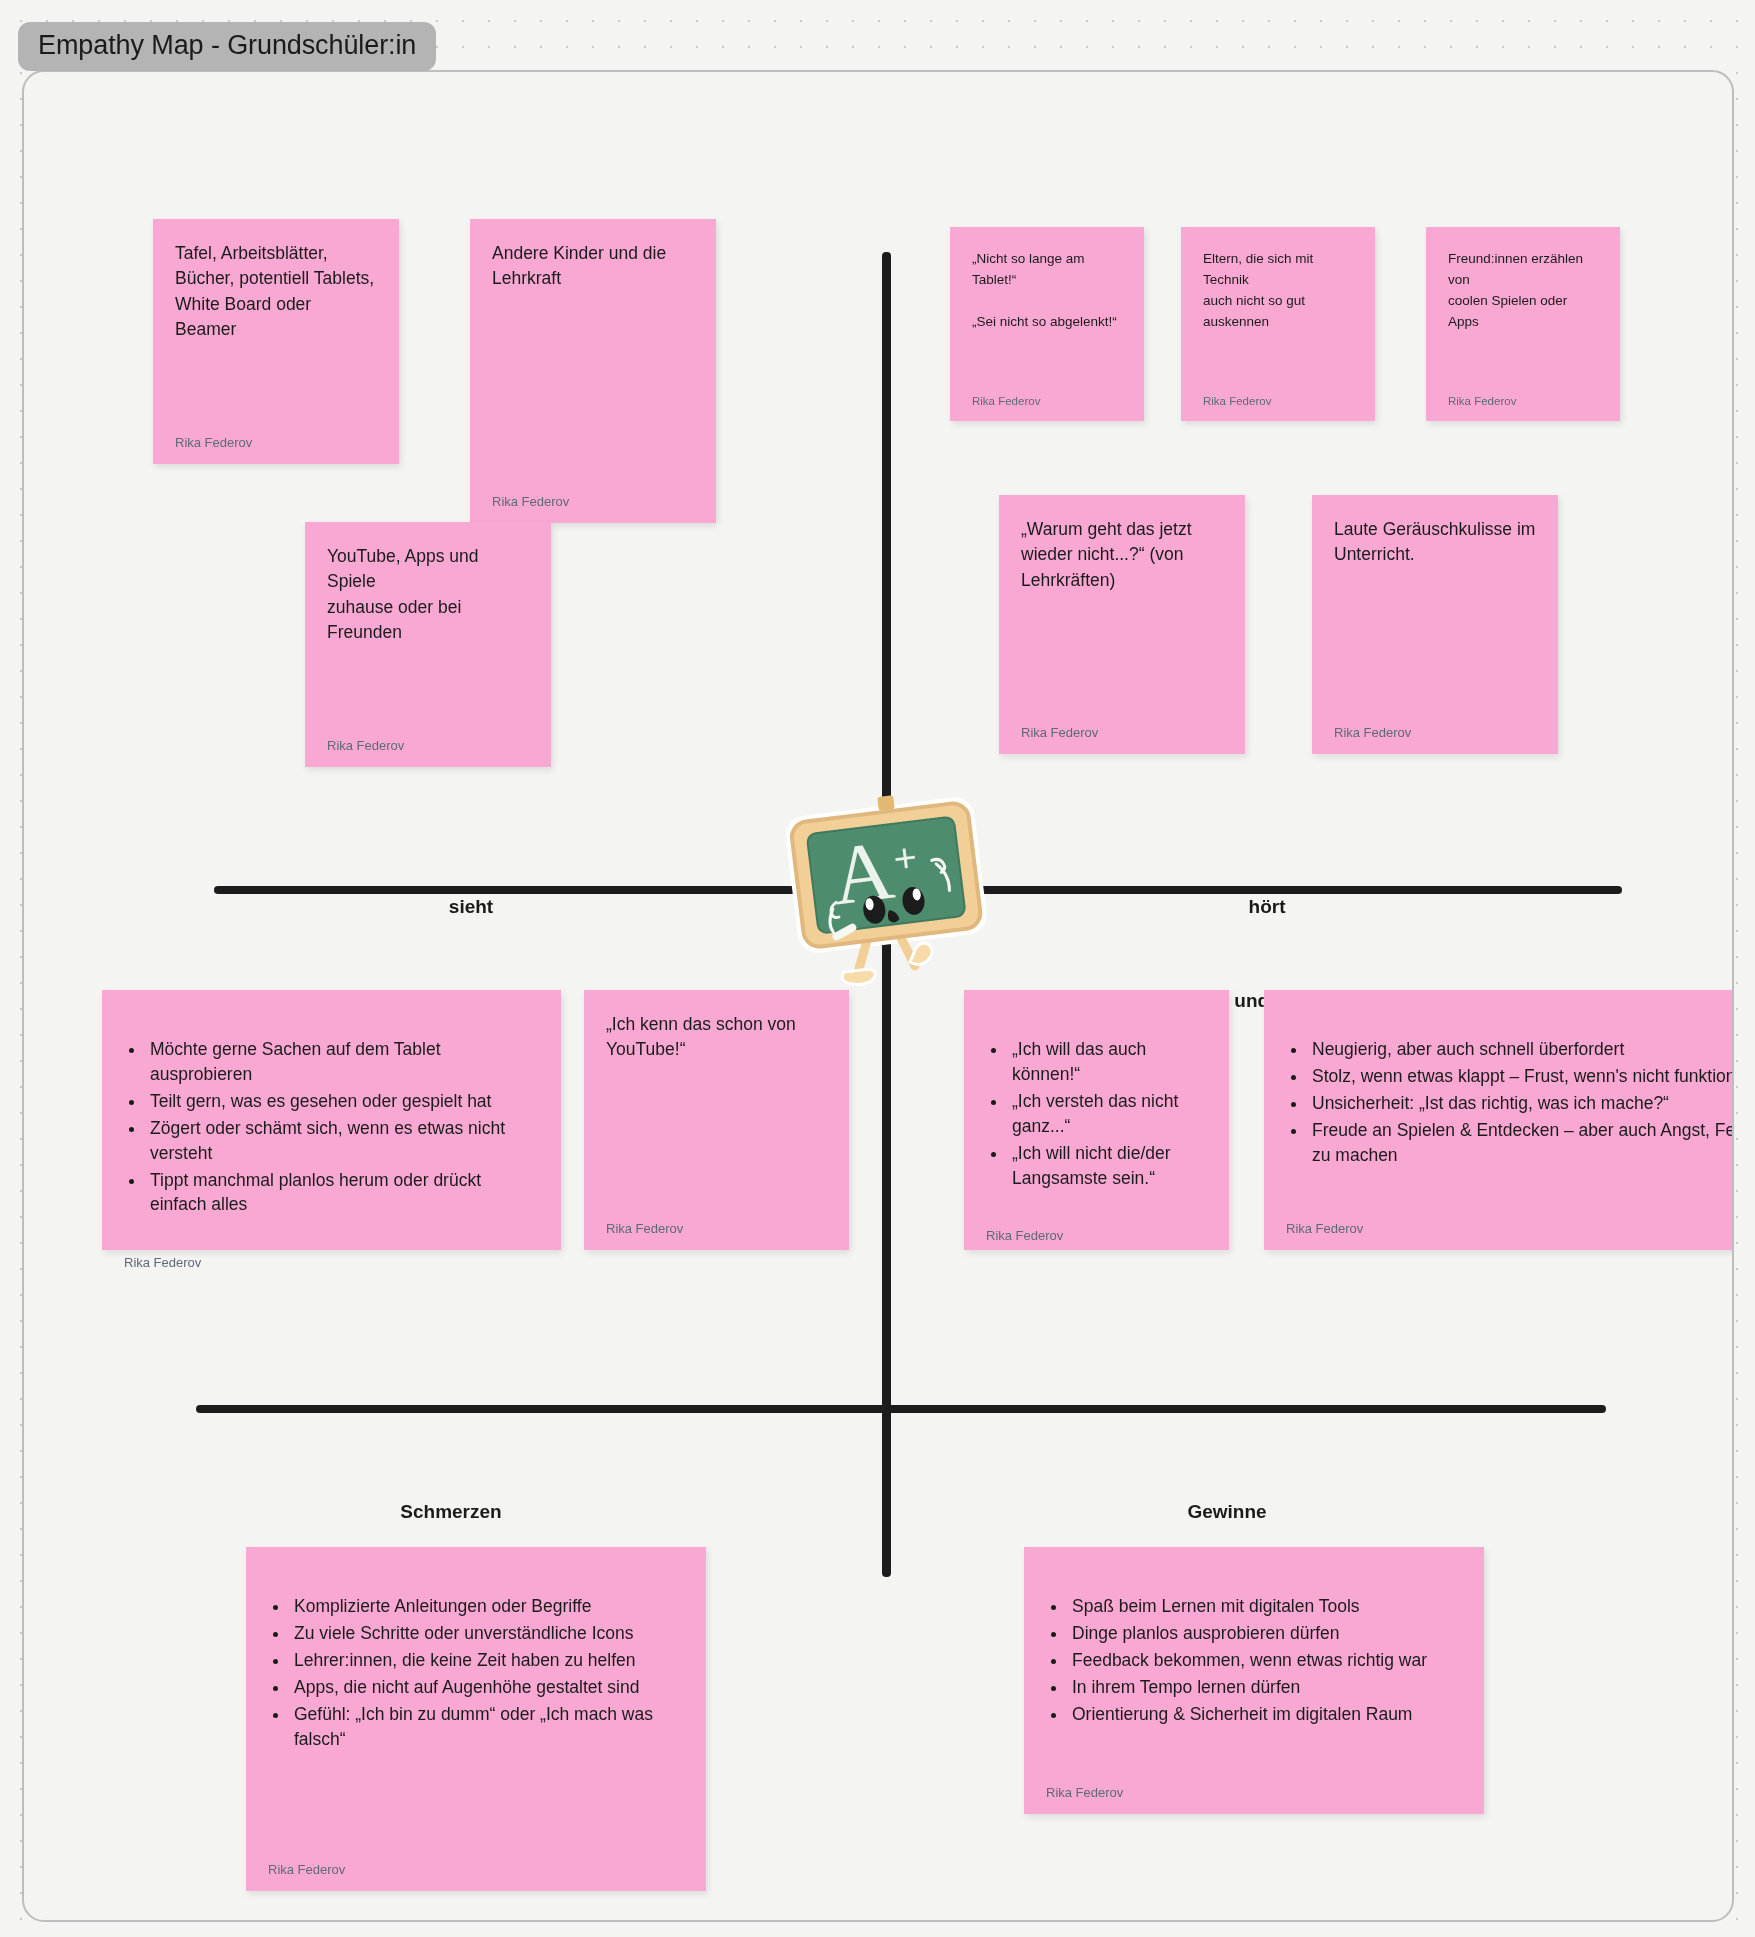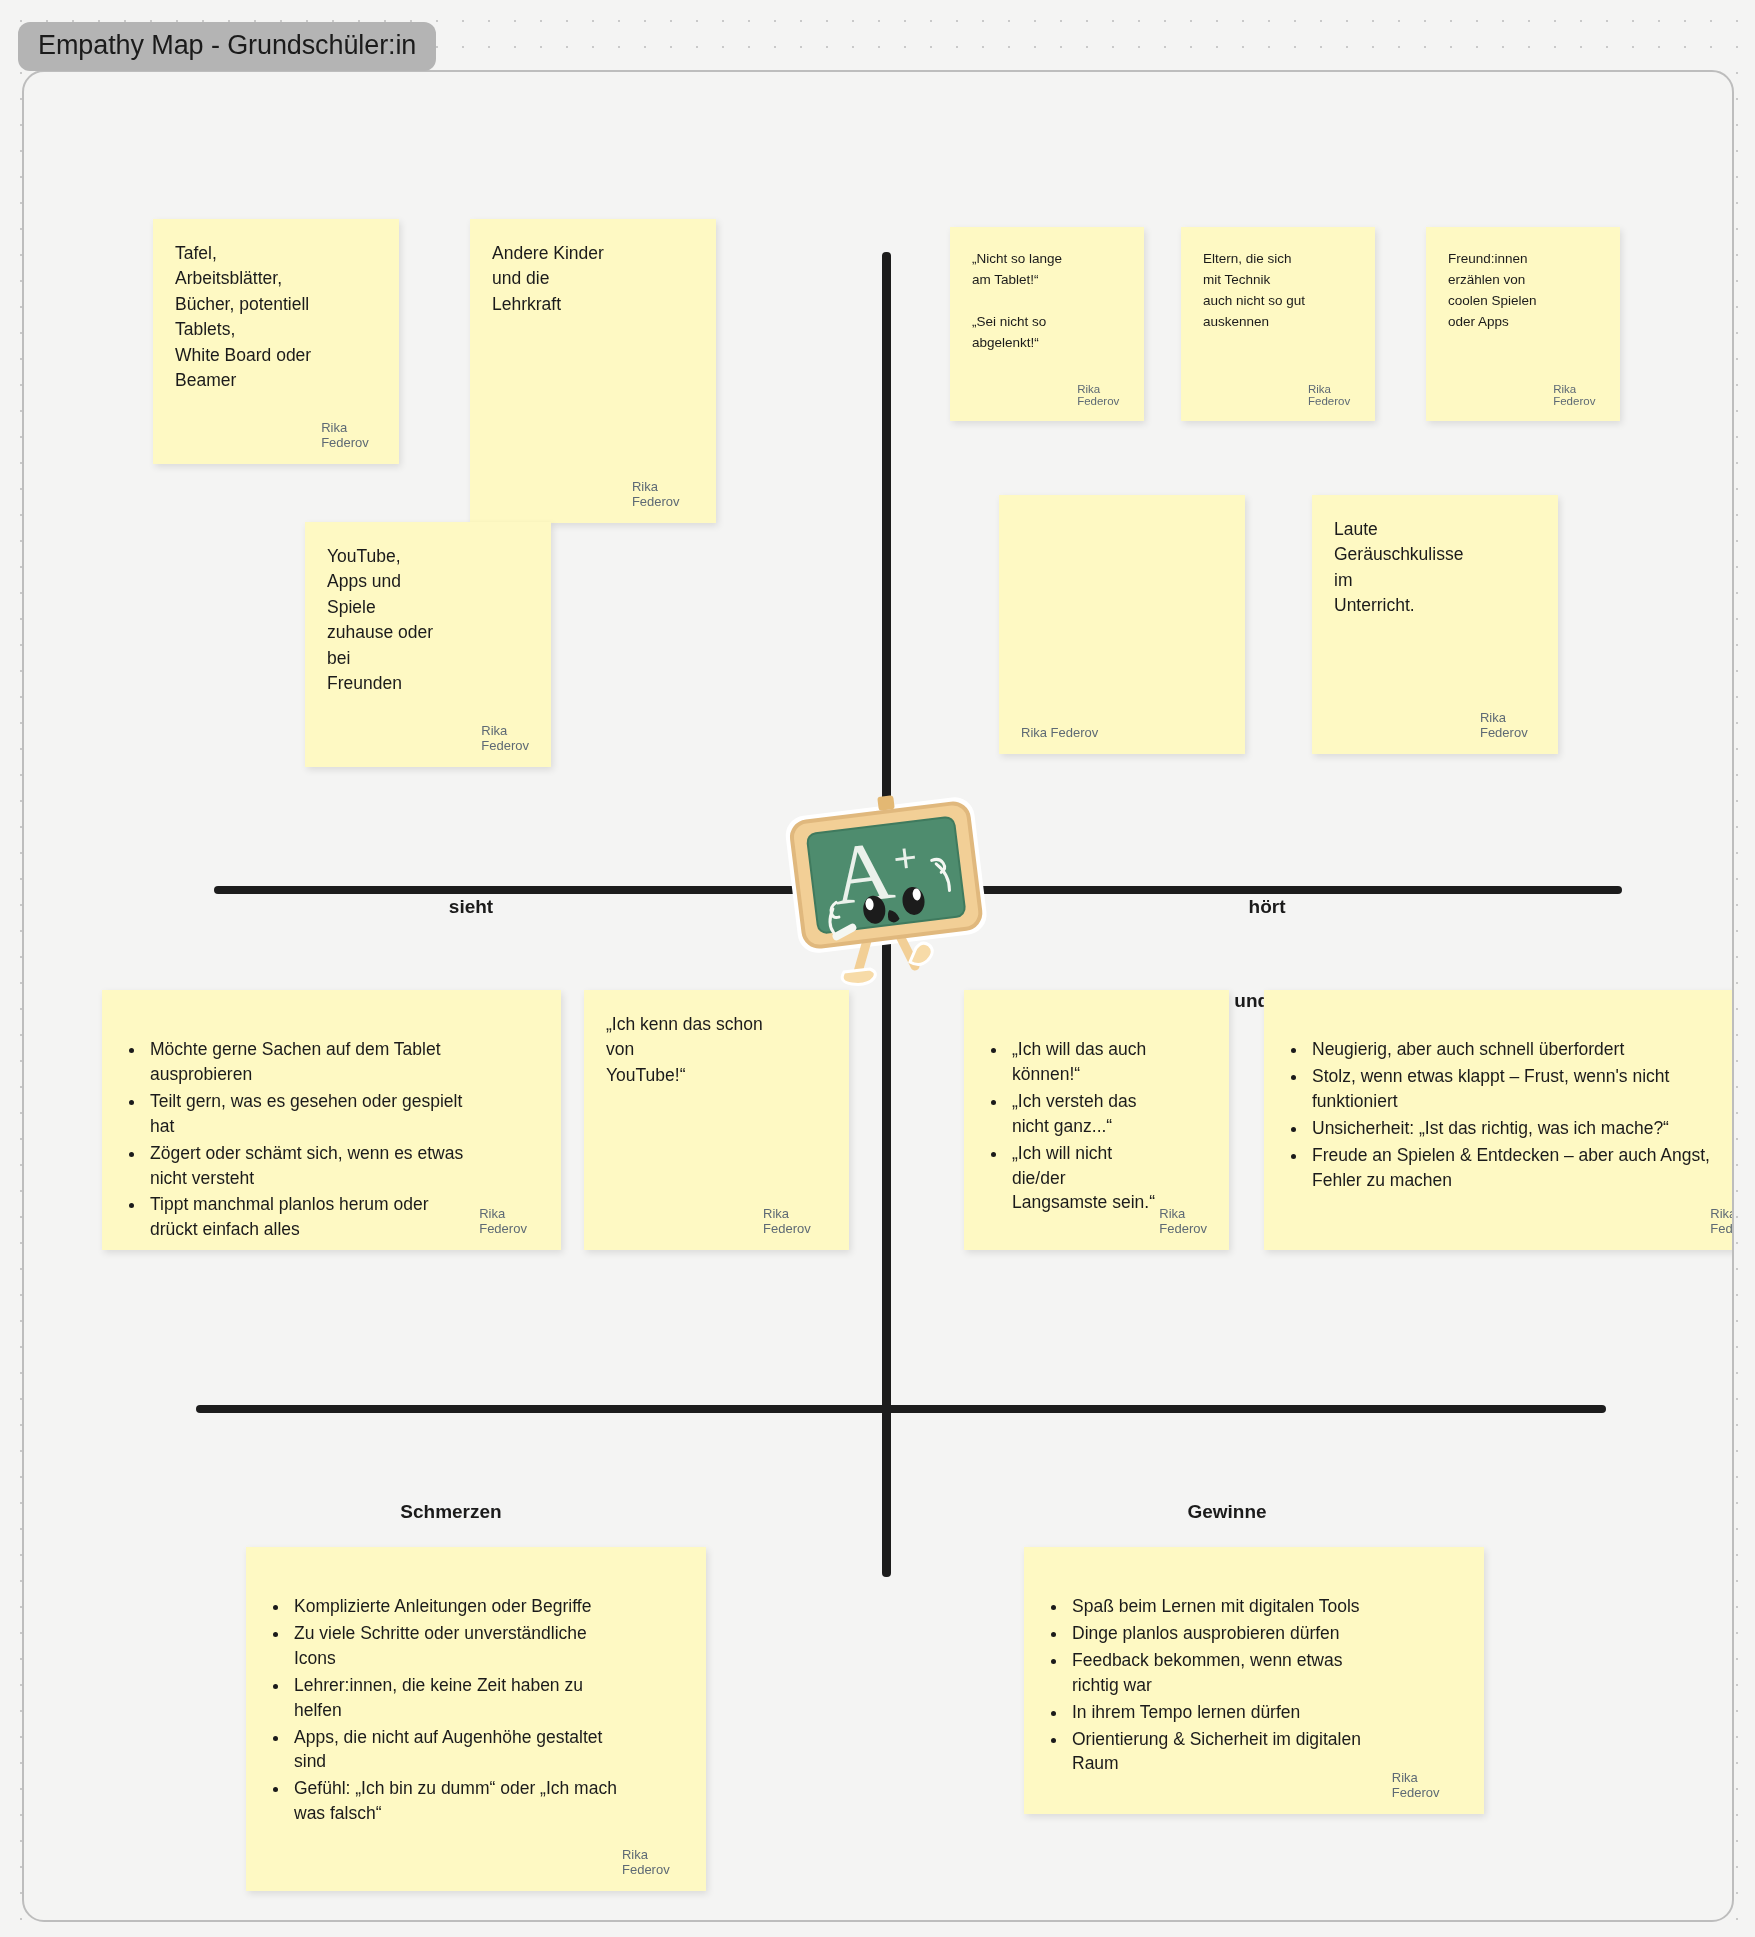"Tafel, Arbeitsblätter," .note { background: #fef9c3 -> #f9a8d4; flex-direction: row -> column }
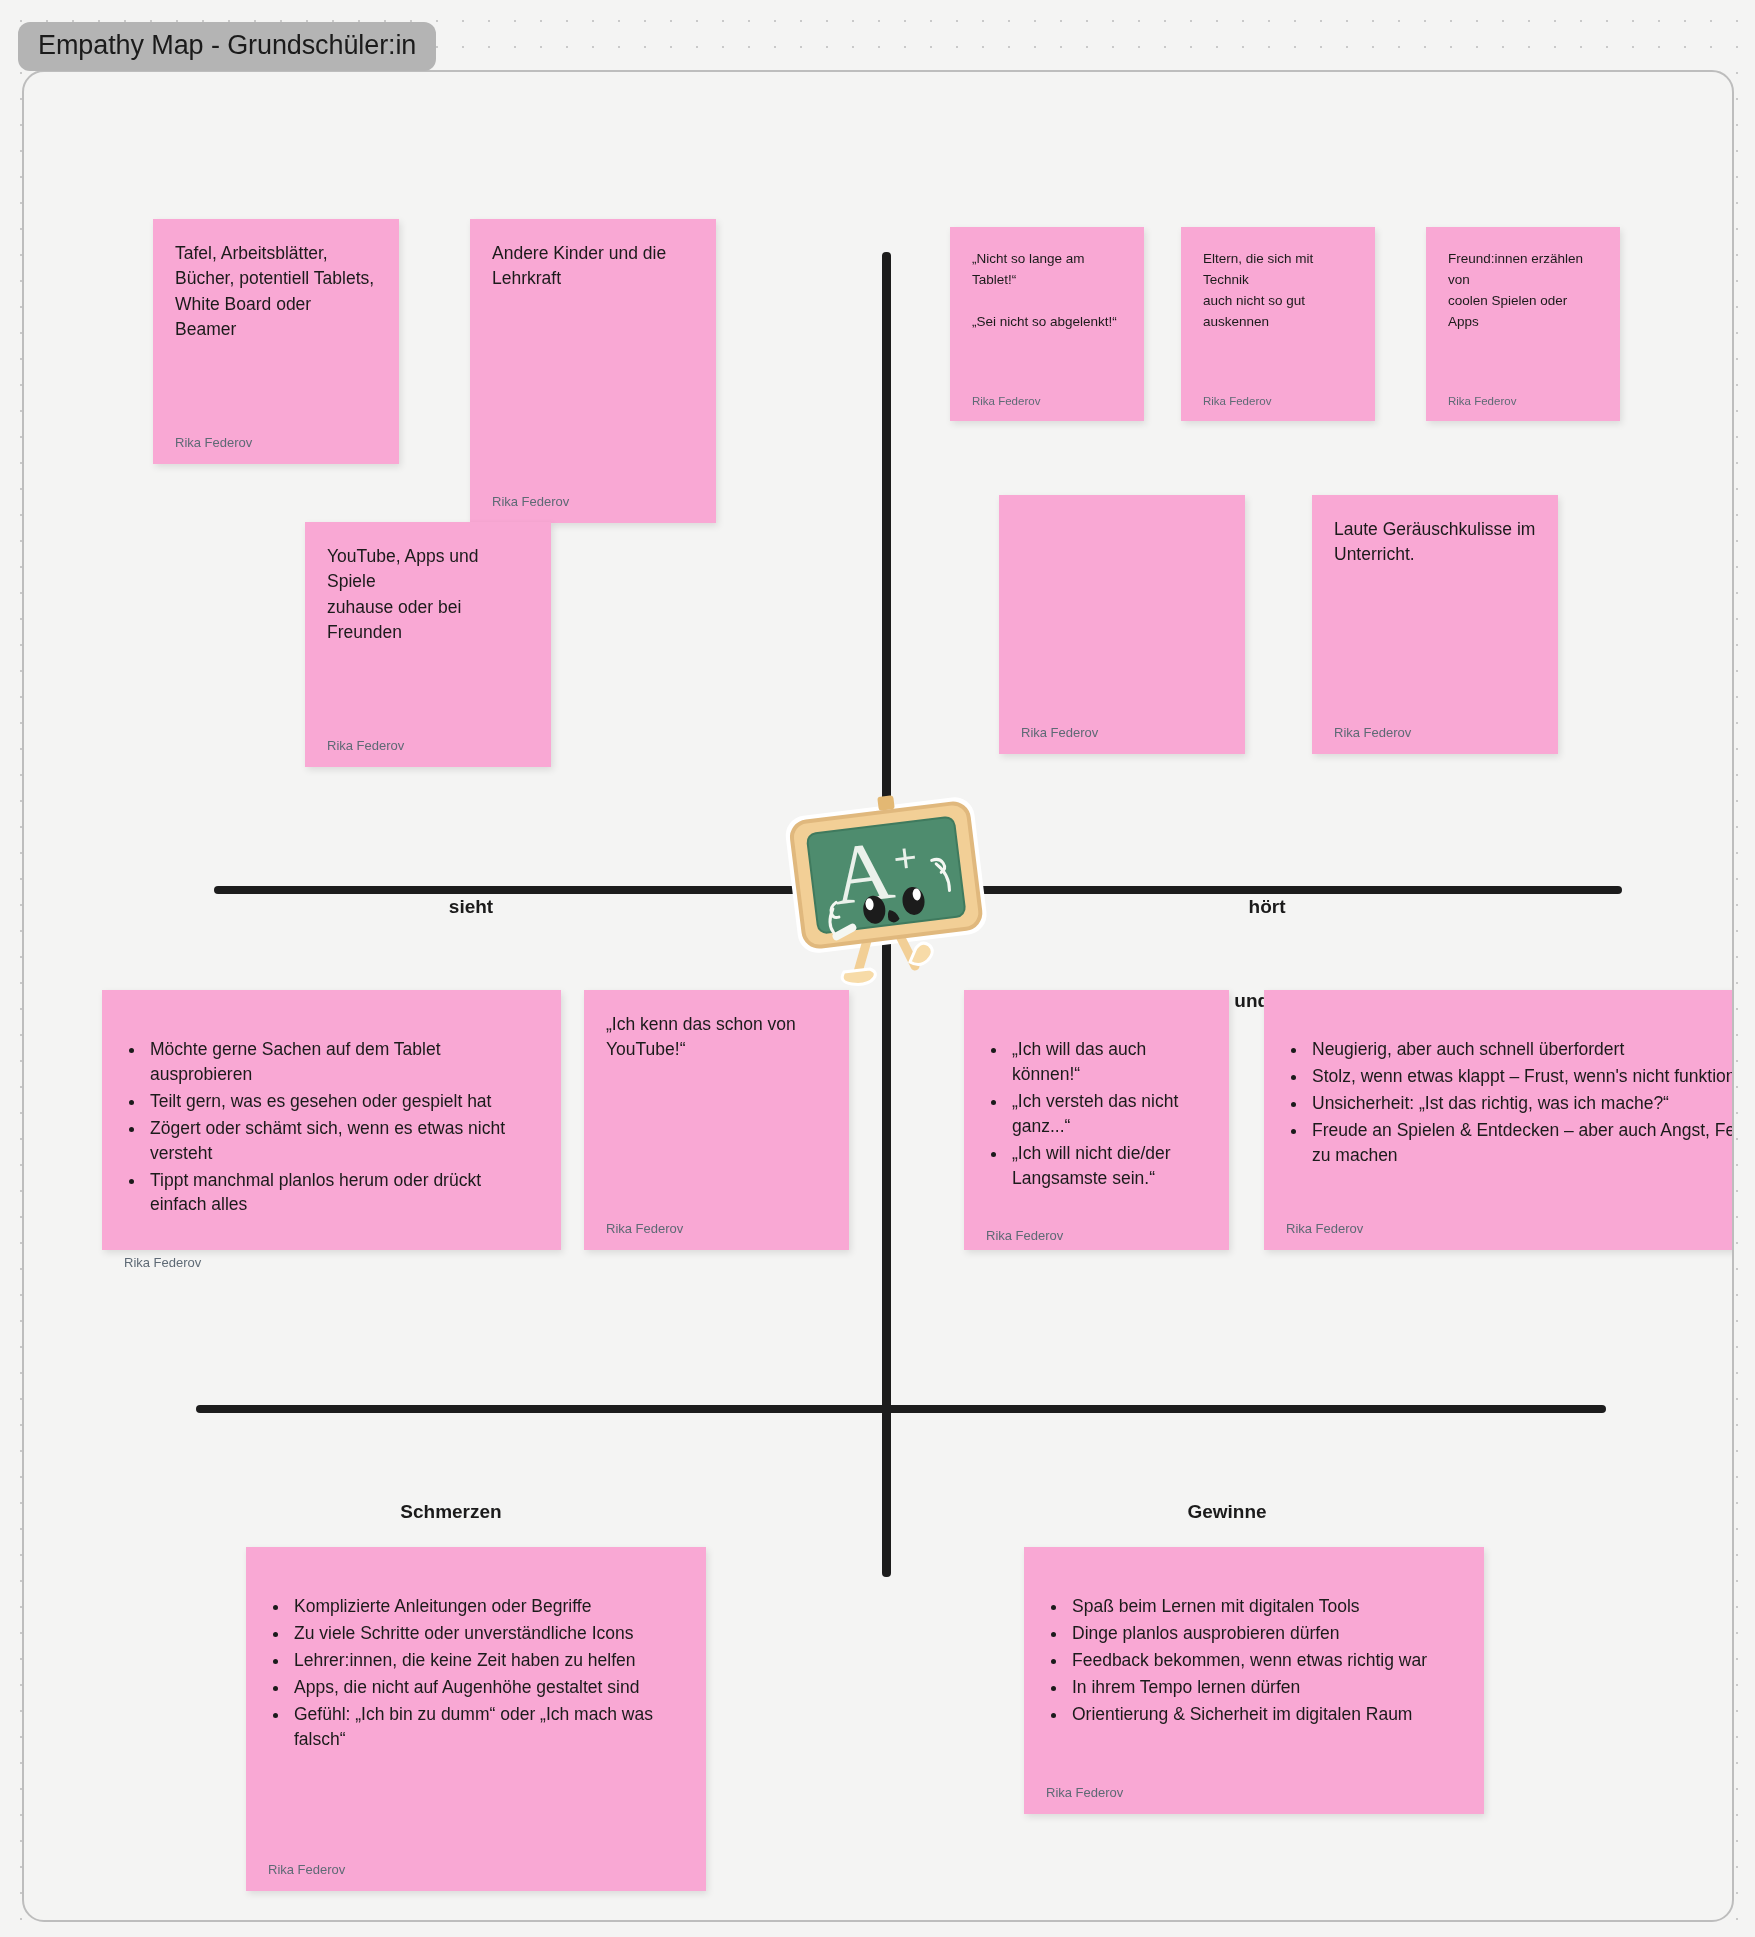"„Warum geht das jetzt" div.note-body { html: none -> <div>„Warum geht das jetzt wieder nicht...?“ (von Lehrkräften)</div> }
